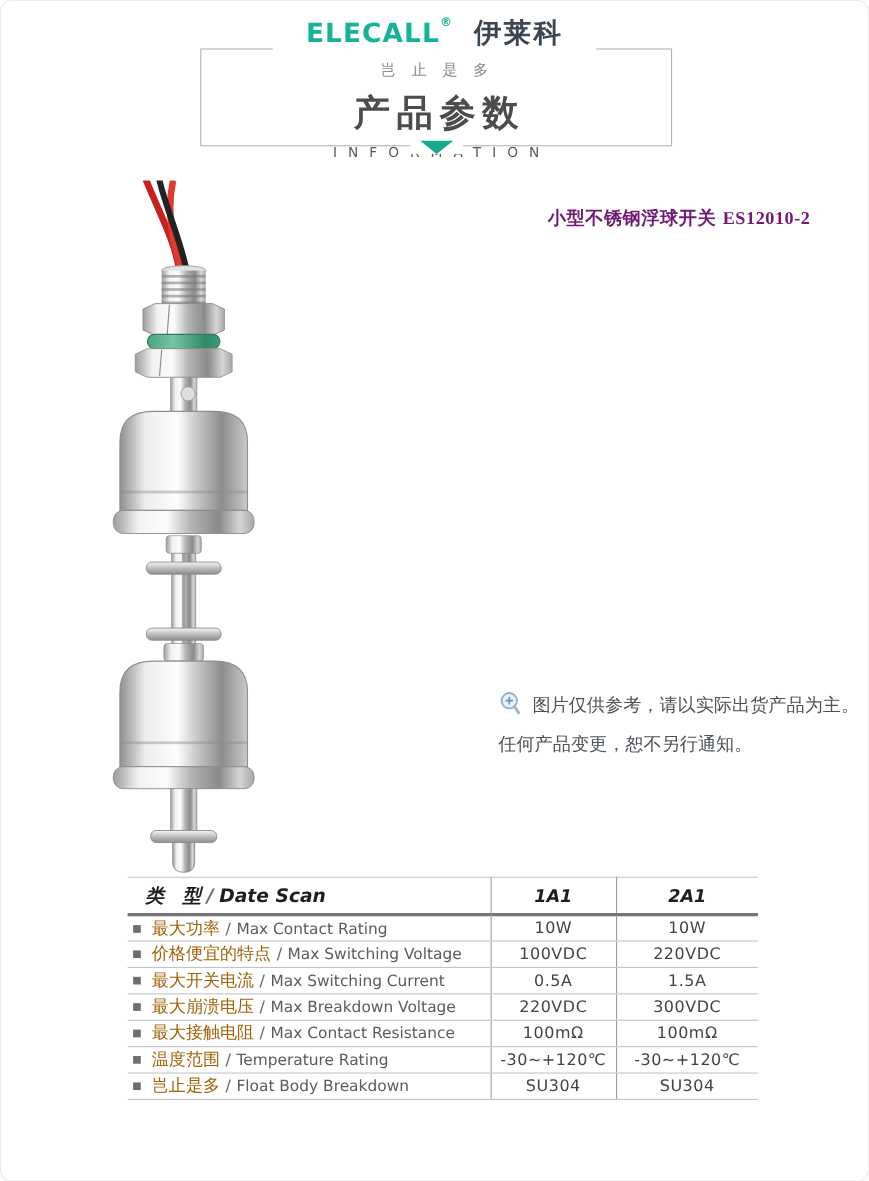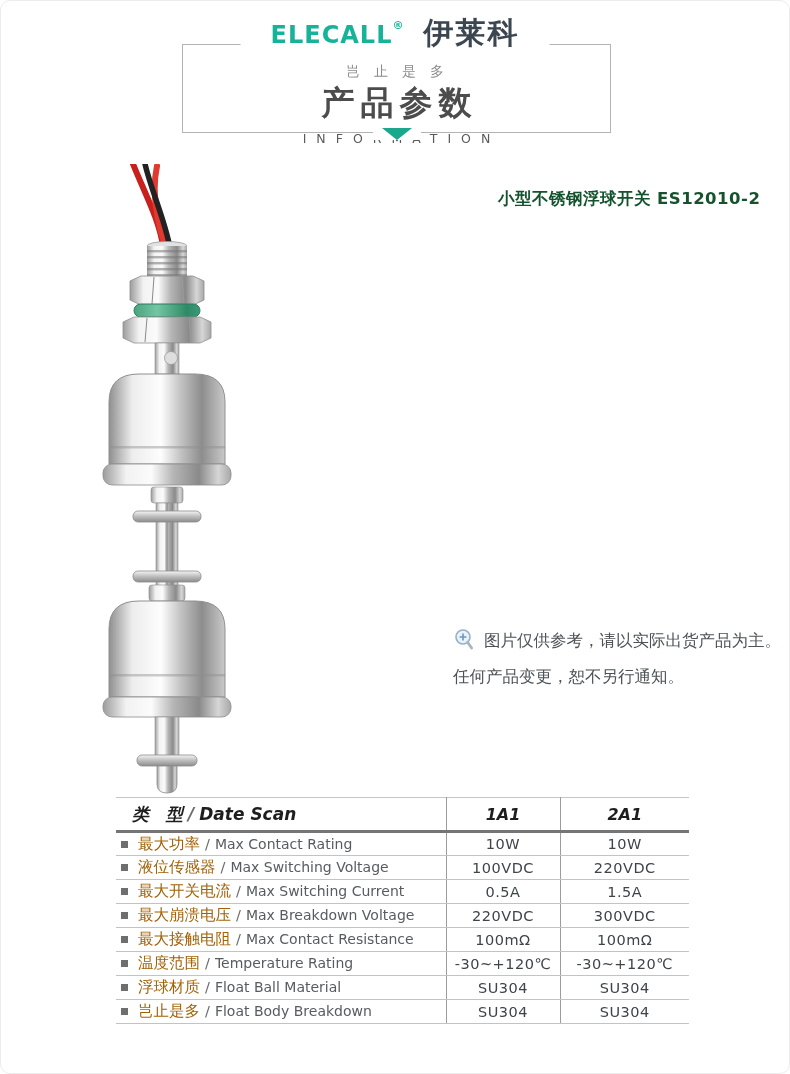"伊莱科" .logo-cn { font-size: 30px -> 25px }
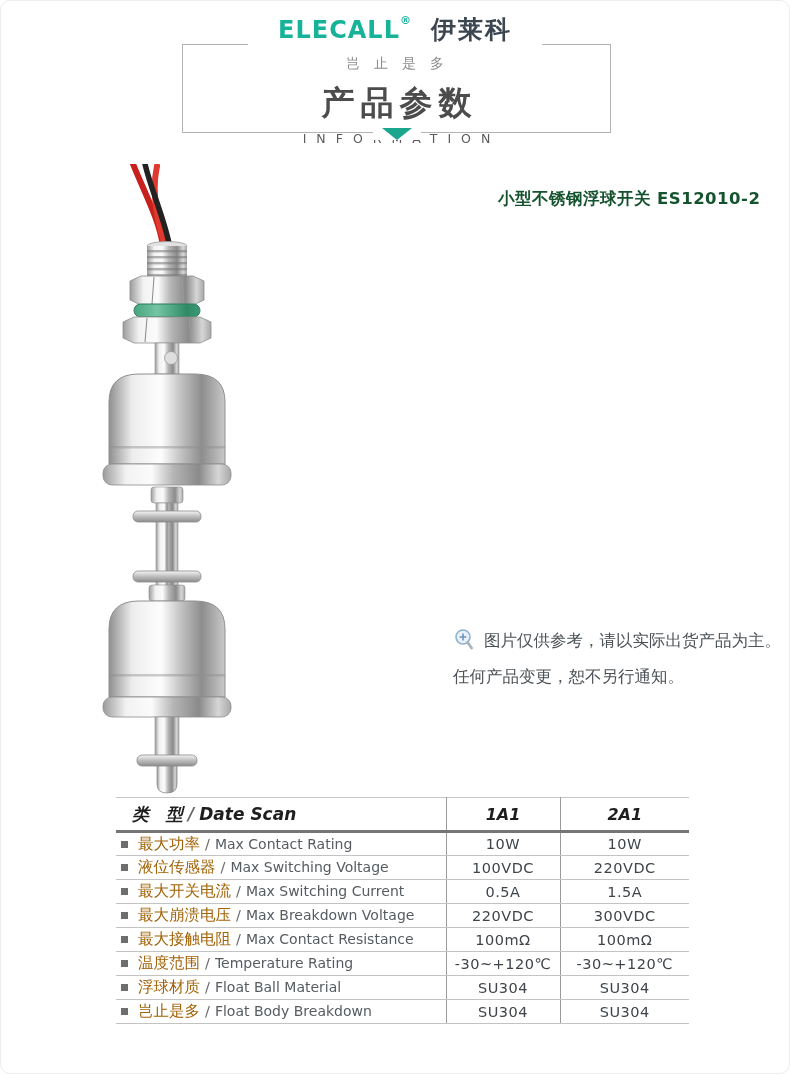"小型不锈钢浮球开关 ES12010-2" .product-title { color: #14532d -> #701a75; font-family: none -> Liberation Serif, serif }
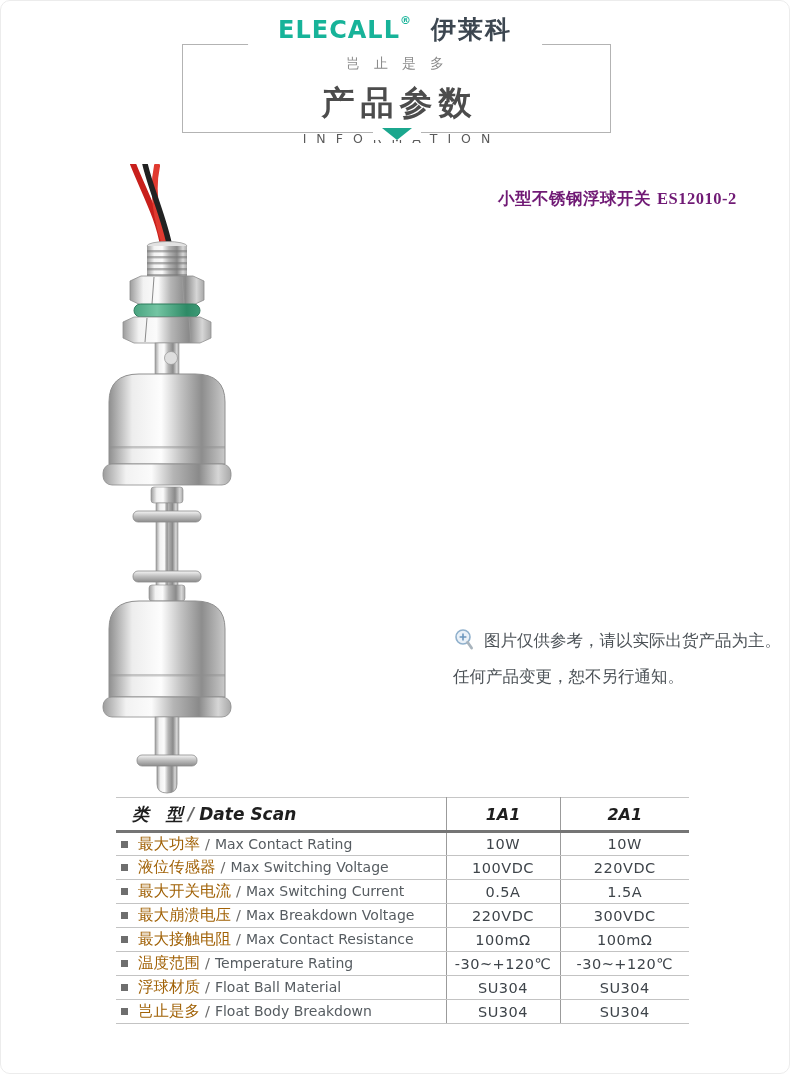"液位传感器" span.cn { text: 液位传感器 -> 价格便宜的特点 }
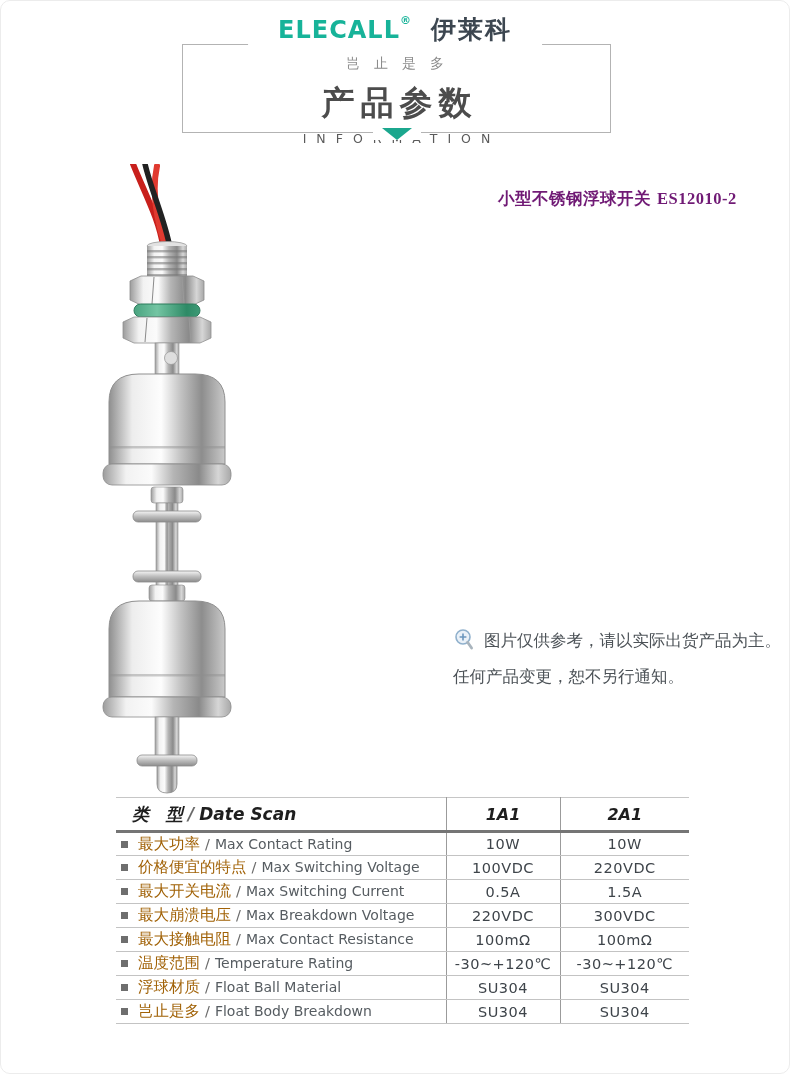"浮球材质 / Float Ball Material" tr { html: <tr> <td><span></span><span>浮球材质</span><span>/</span><span>Float Ball Material</span></td> <td>SU304</td> <td>SU304</td> </tr> -> none }
